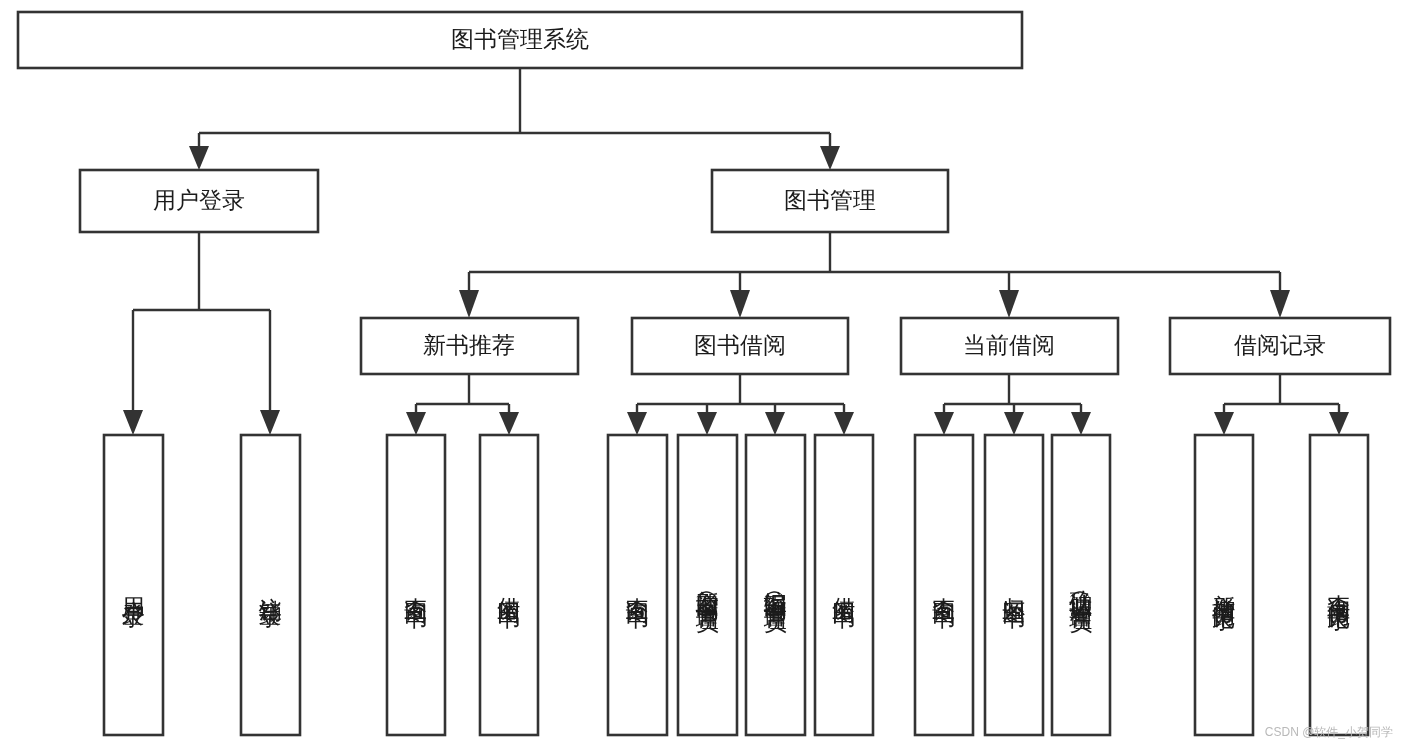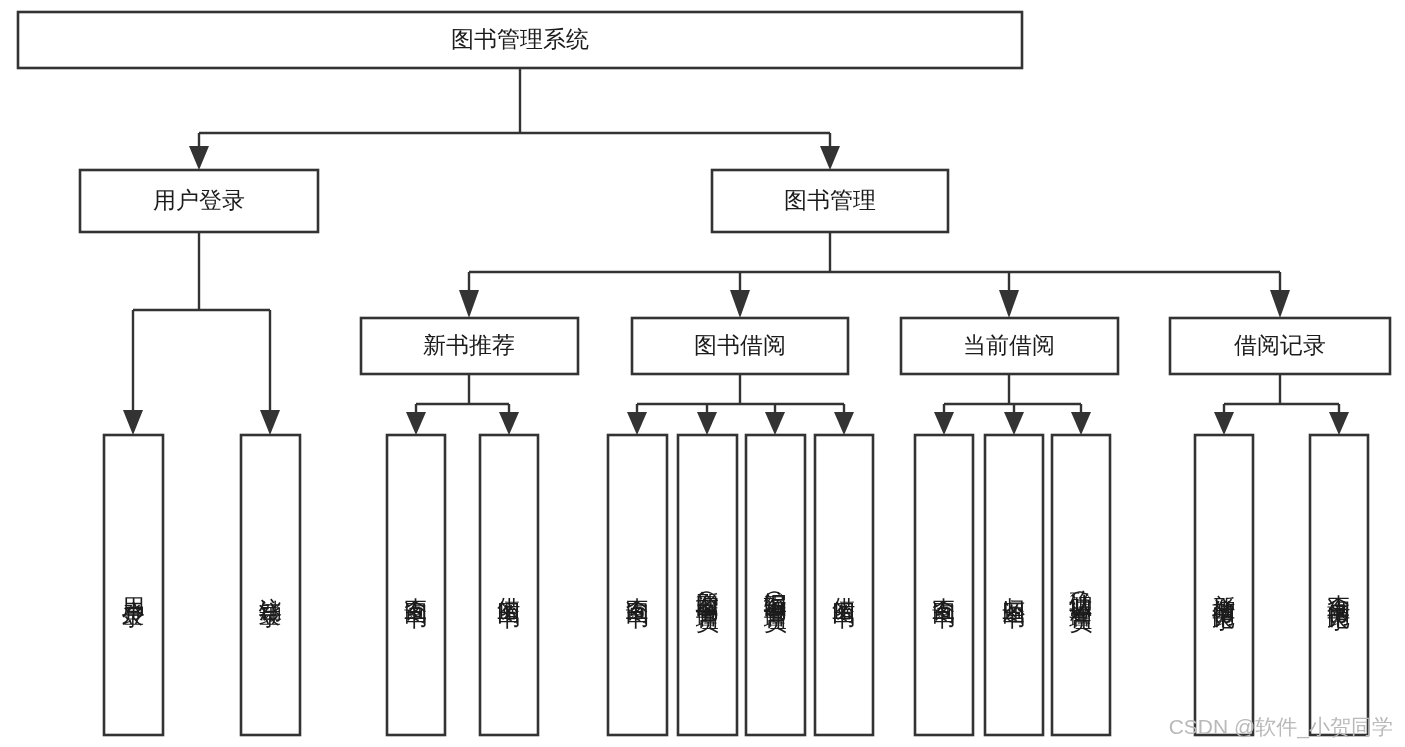"CSDN @软件_小贺同学" .watermark { font-size: 21px -> 12px }
